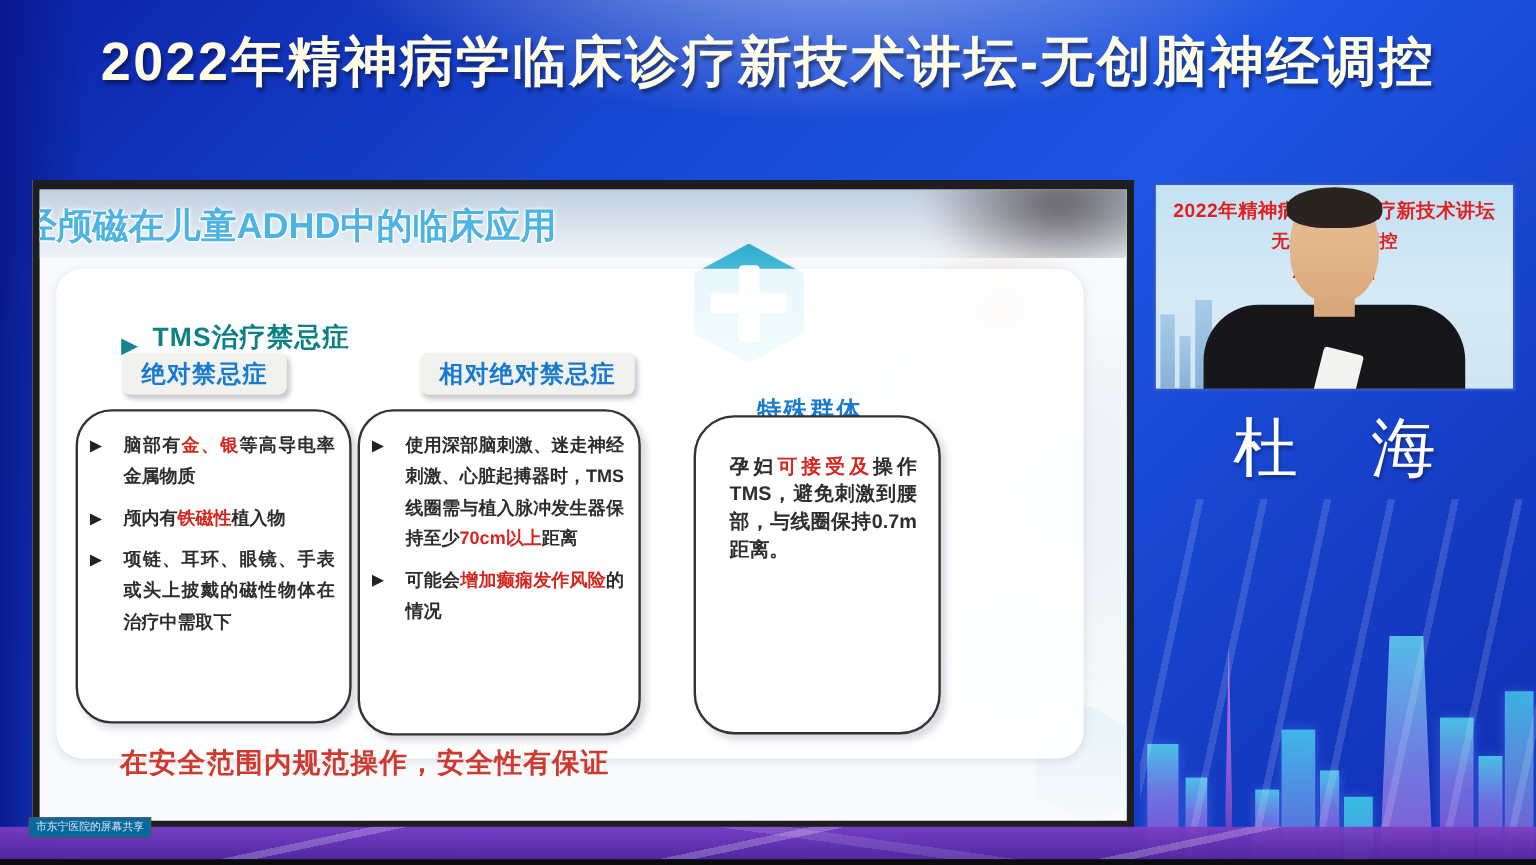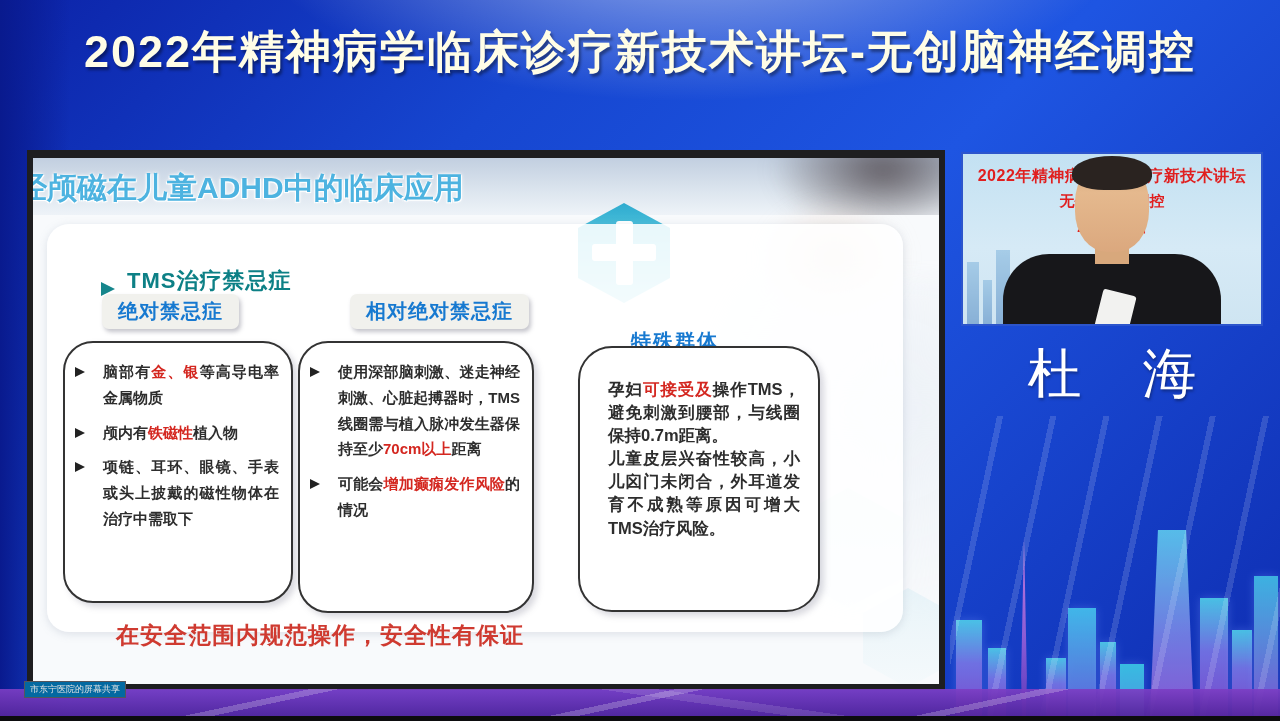"孕妇可接受及操作TMS，避免刺激到腰部，与线圈保持0.7m距离。" .box3 { width: 242px -> 206px }
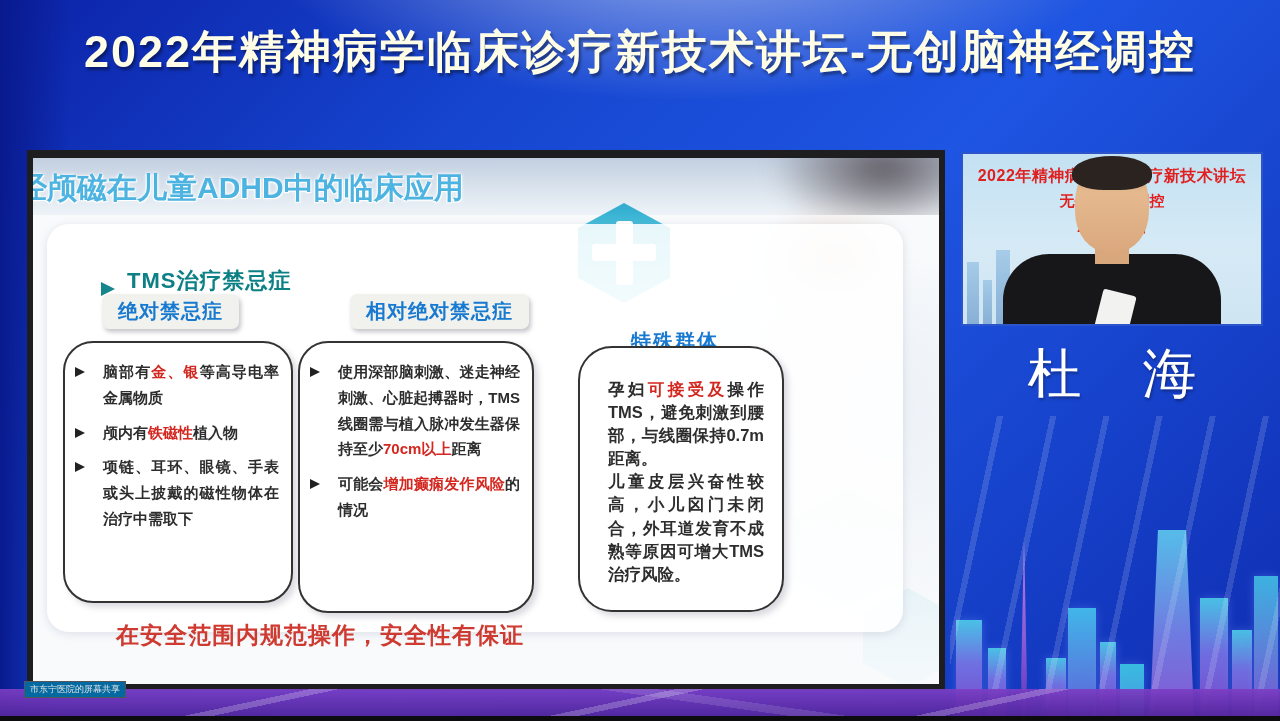"儿童皮层兴奋性较高，小儿囟门未闭合，外耳道发育不成熟等原因可增大TMS治疗风险。" div.para { html: <div><span>儿童皮层兴奋性较高，小儿囟门未闭合，外耳道发育不成熟等原因可增大TMS治疗风险。</span></div> -> none }
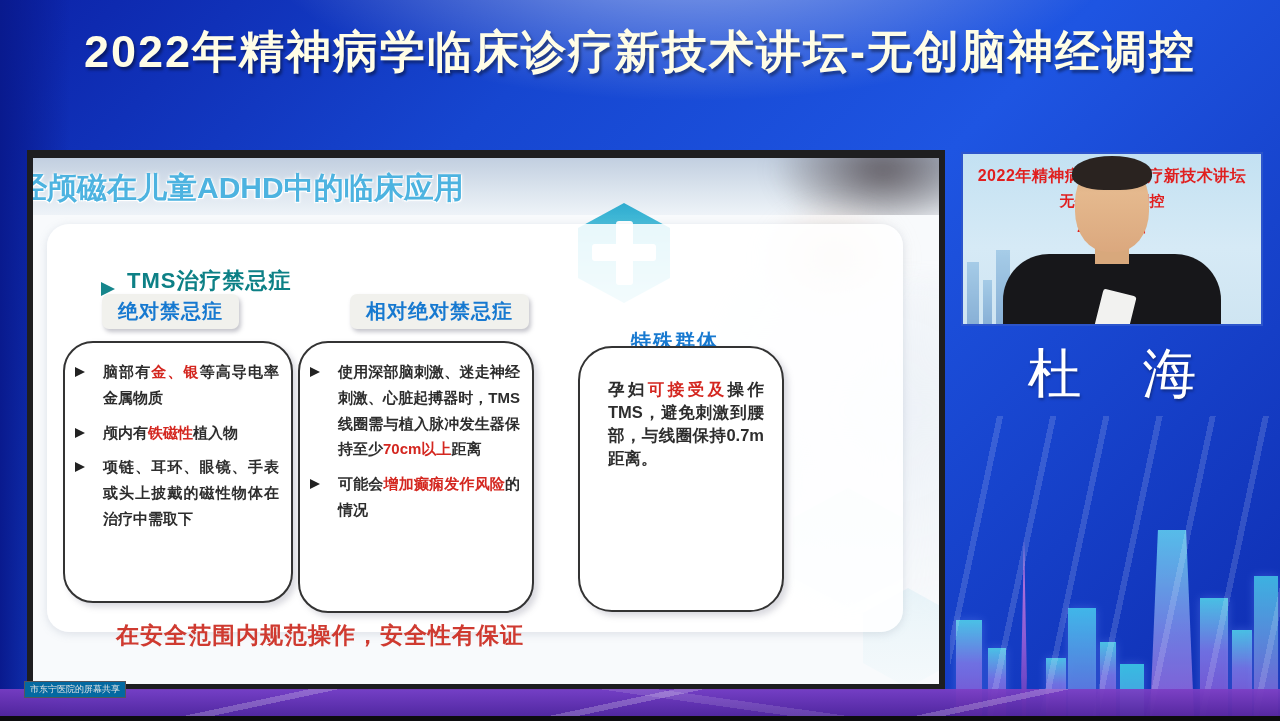"在安全范围内规范操作，安全性有保证" .footer-note { left: 52px -> 36px }
